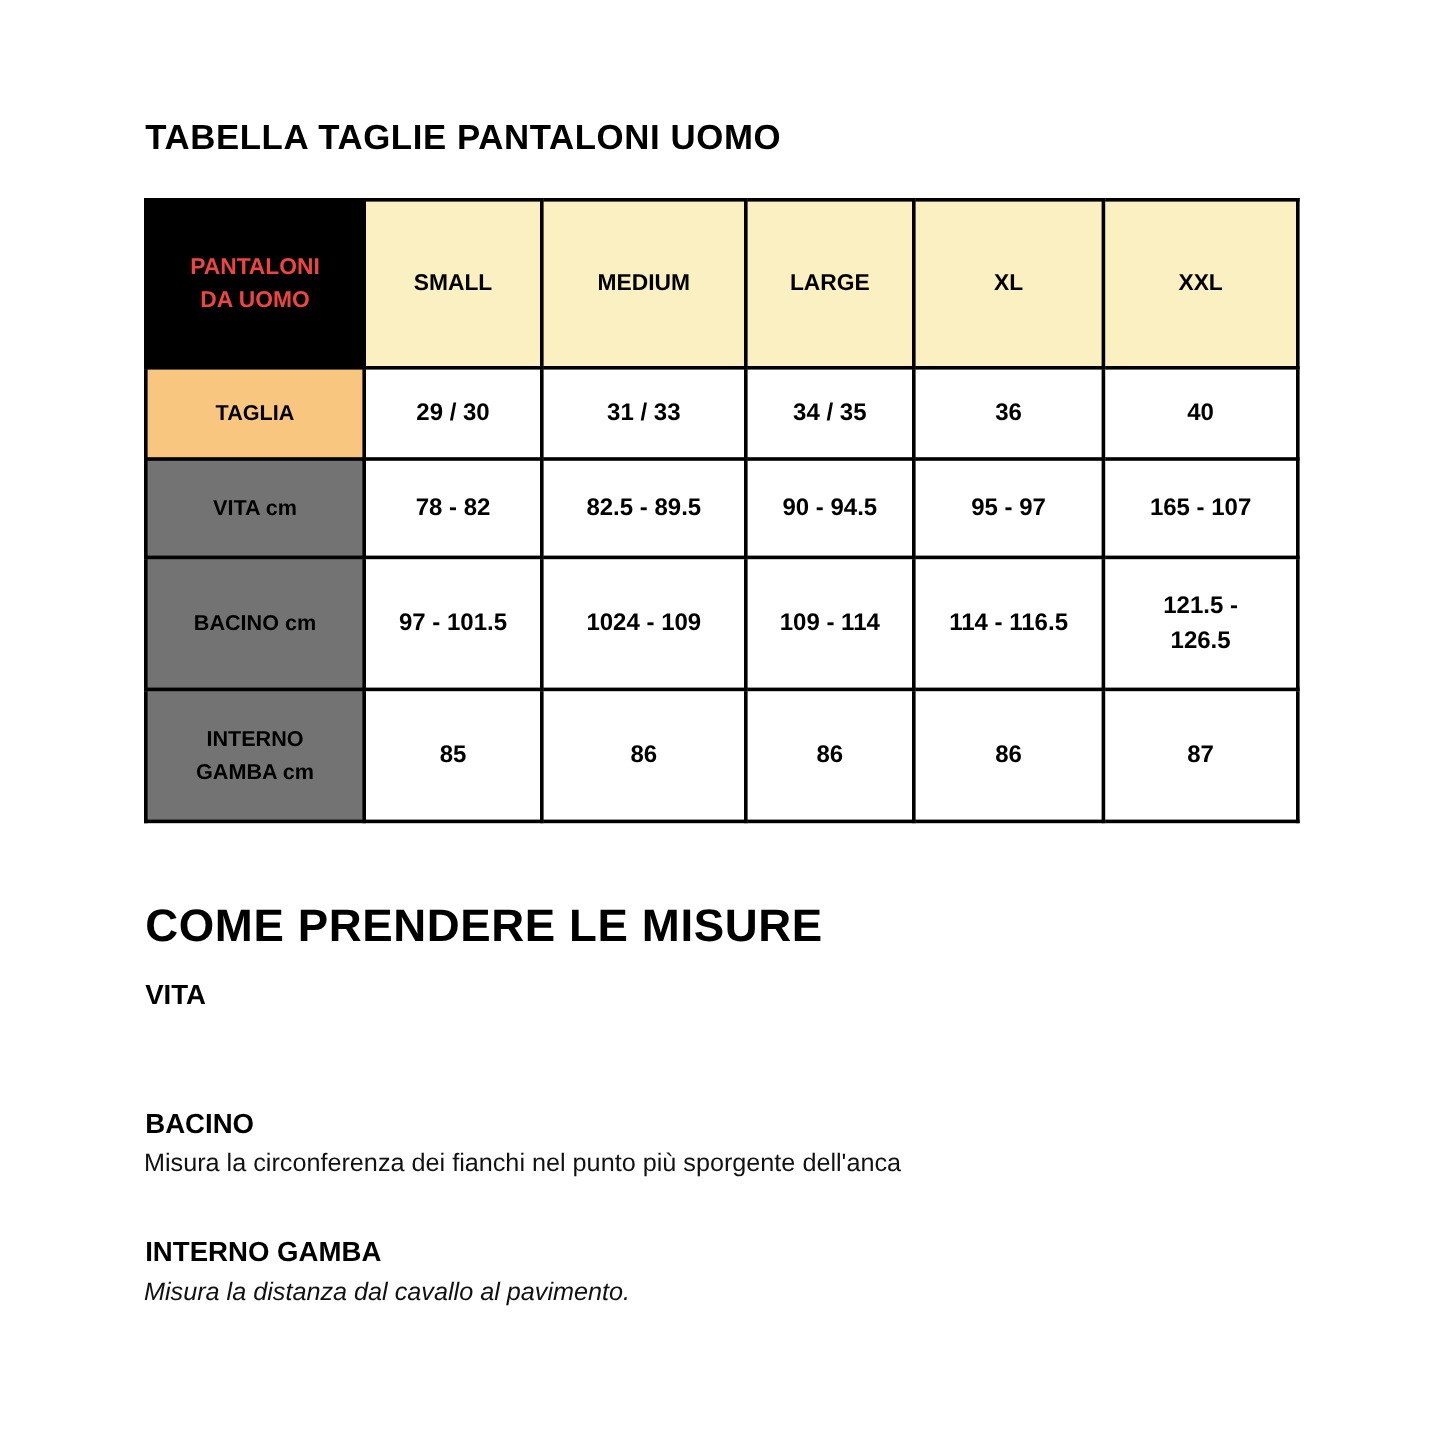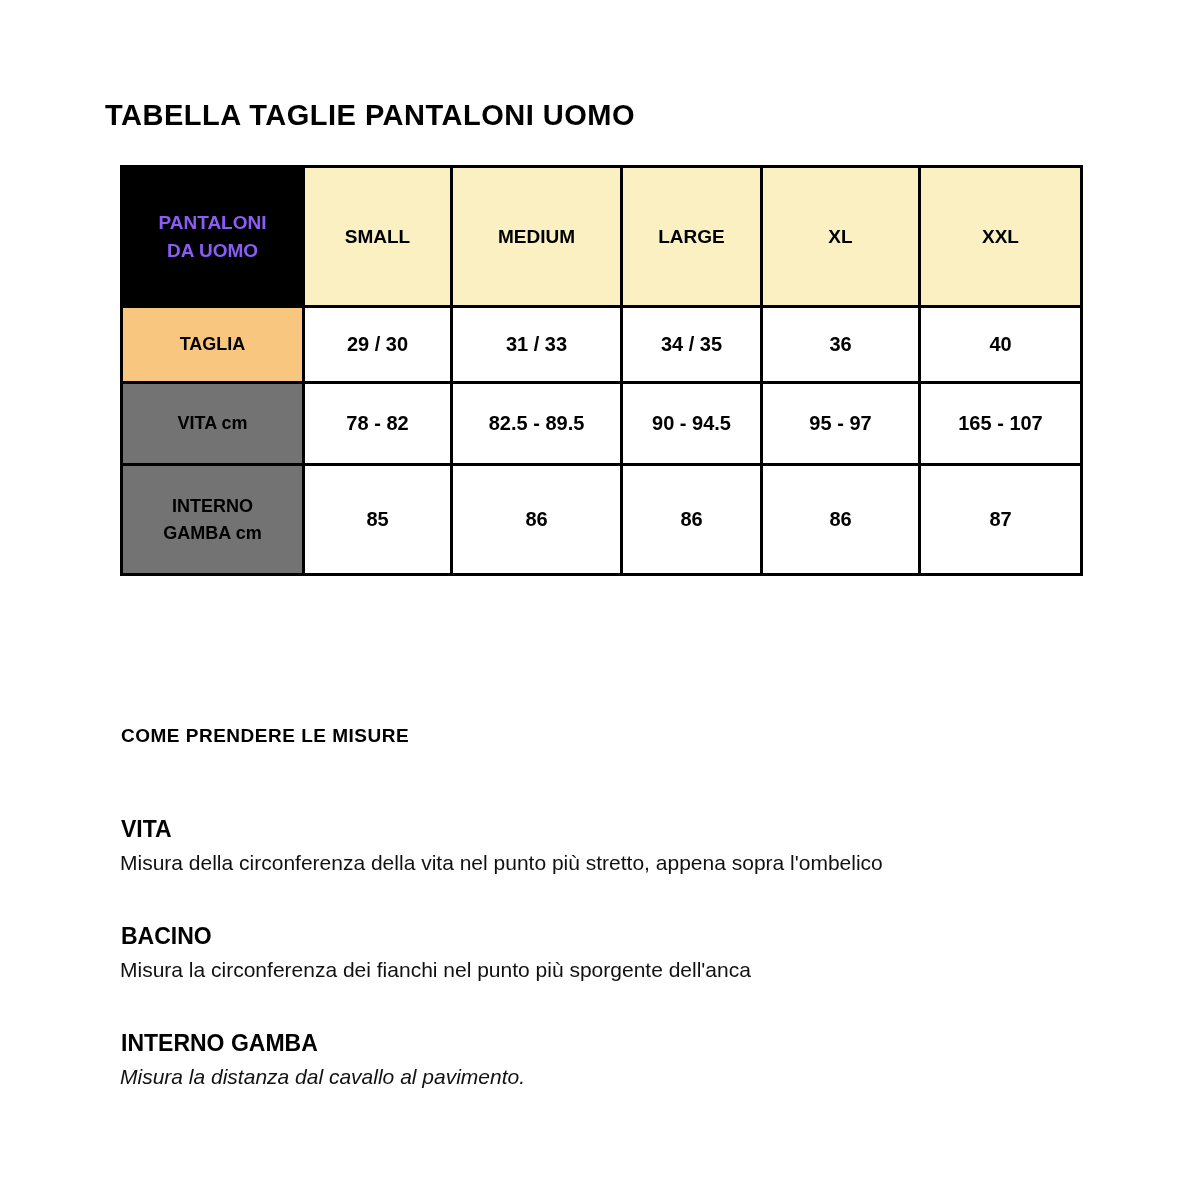"TABELLA TAGLIE PANTALONI UOMO" .page-title { left: 105px -> 121px }
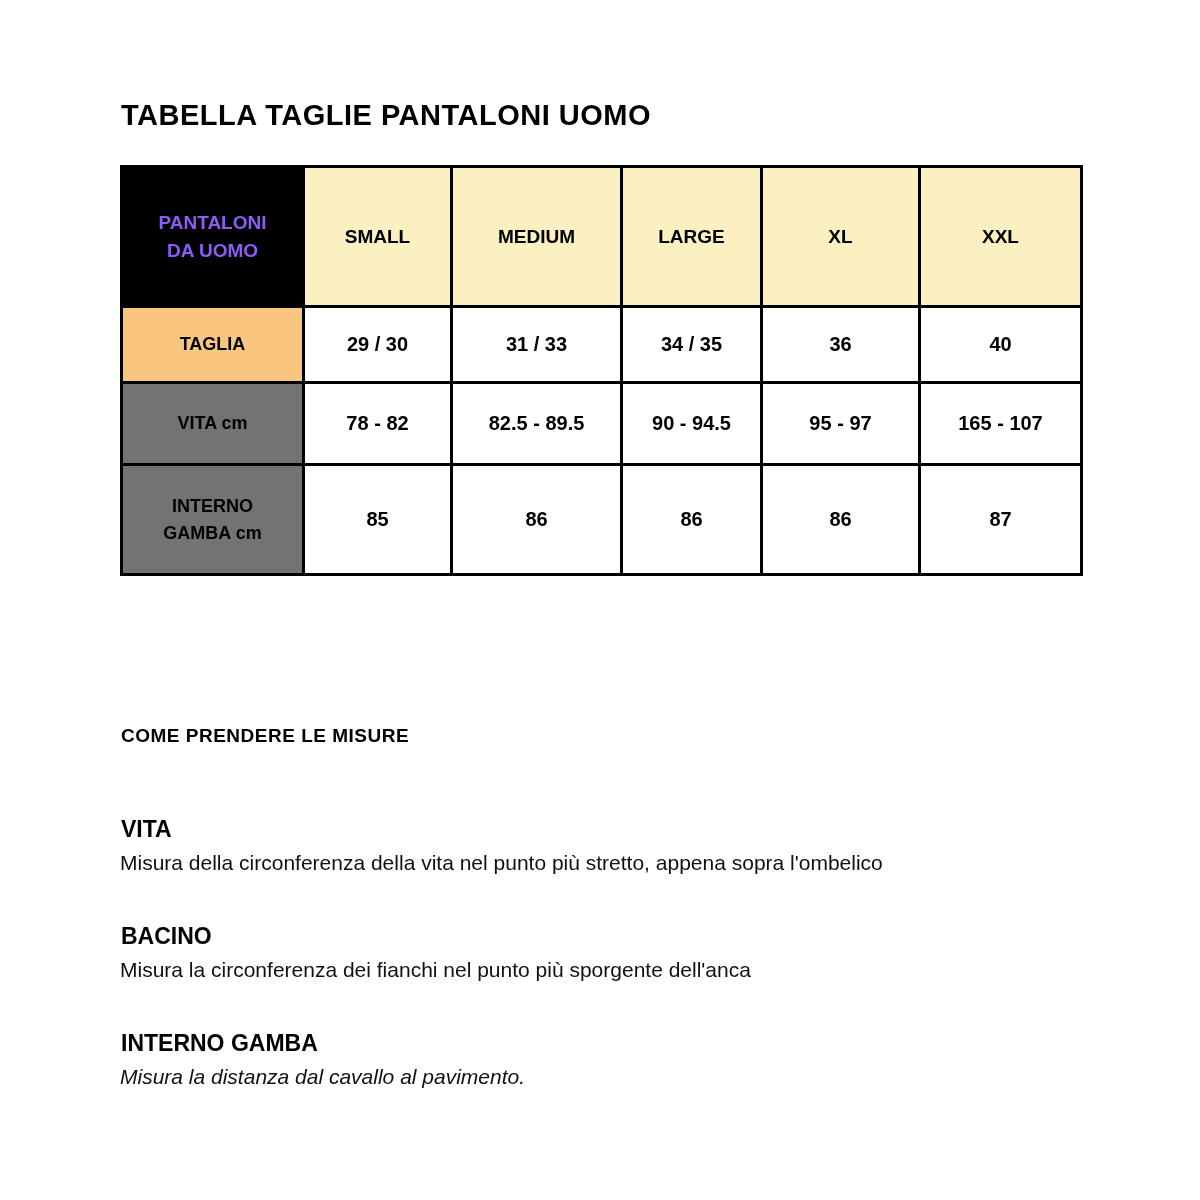"PANTALONI" td.corner-cell { color: #8b5cf6 -> #ef4444 }
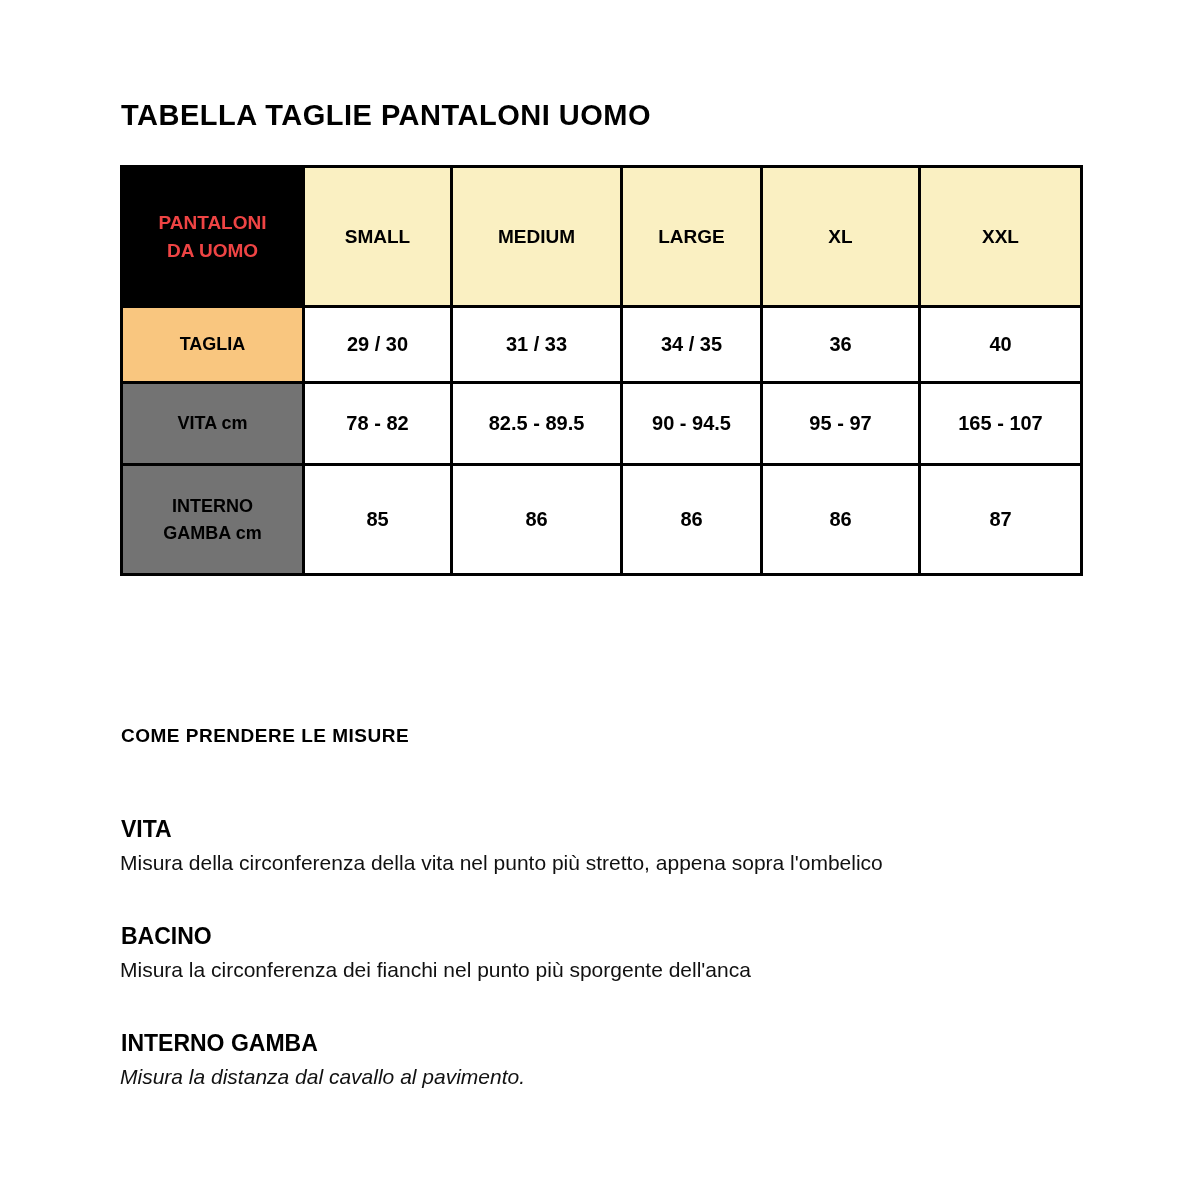"BACINO cm" tr.row-bacino { html: none -> <tr> <td>BACINO cm</td> <td>97 - 101.5</td> <td>1024 - 109</td> <td>109 - 114</td> <td>114 - 116.5</td> <td>121.5 - 126.5</td> </tr> }
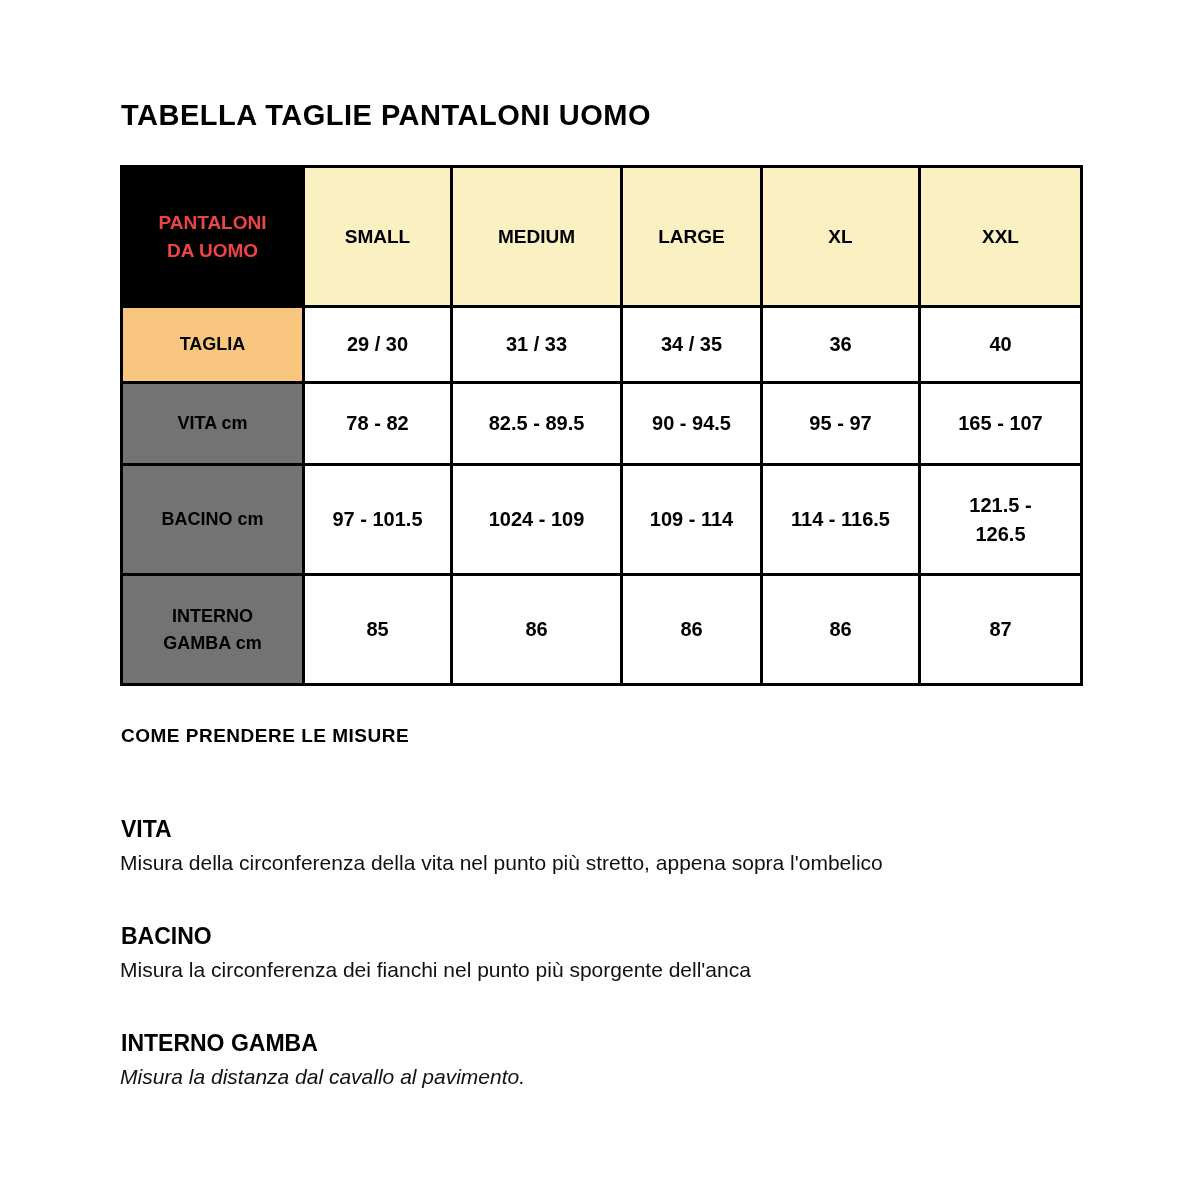"COME PRENDERE LE MISURE" .guide-title { font-size: 19px -> 38px; top: 725px -> 751px }
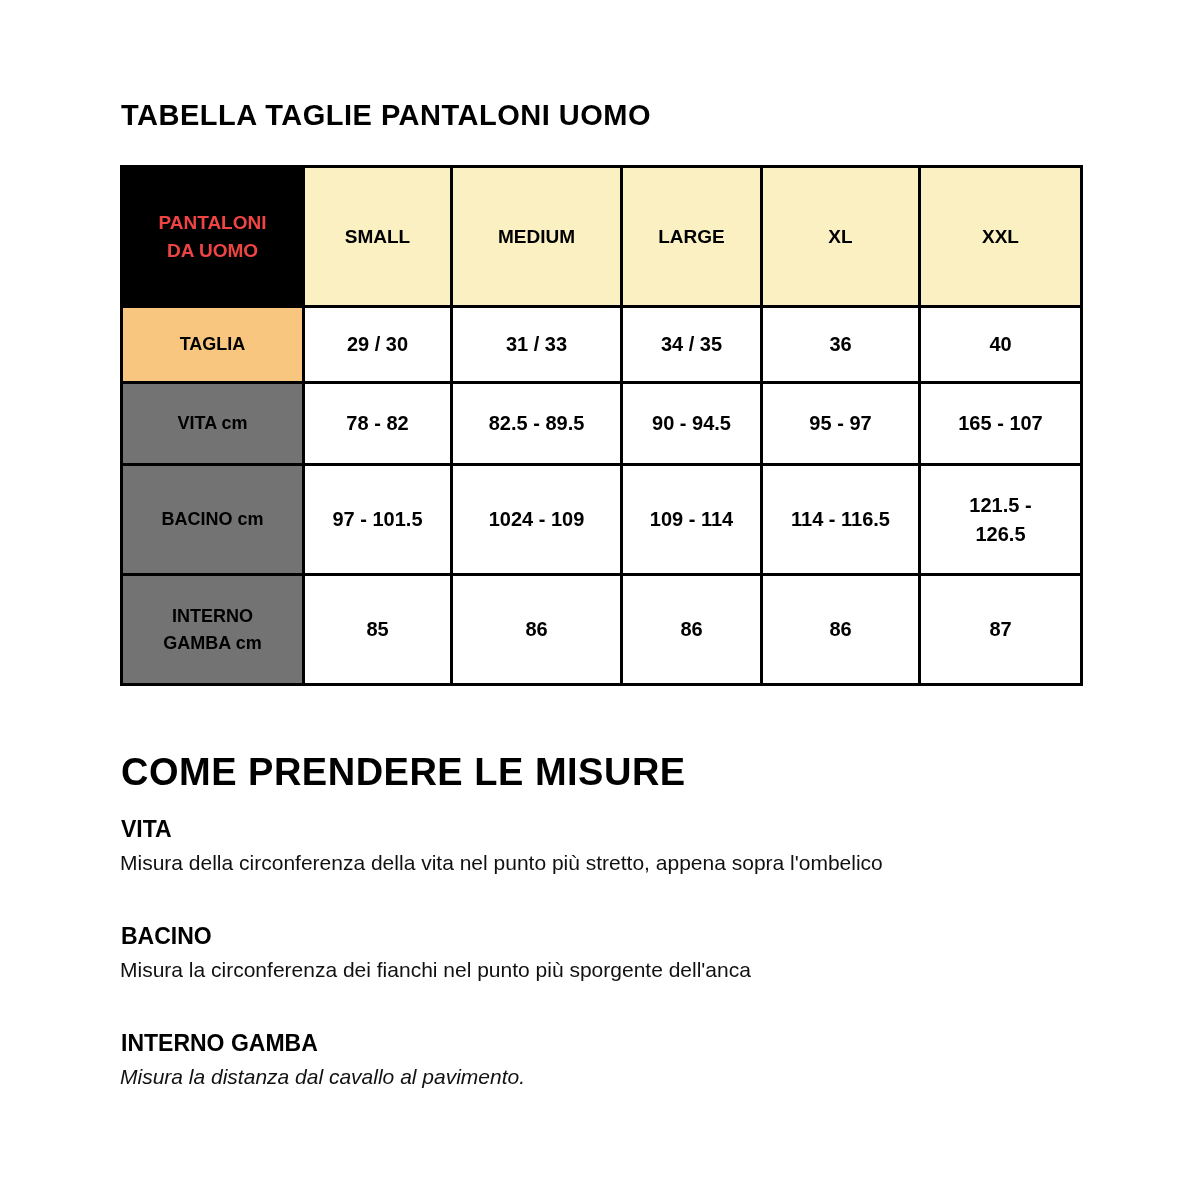"Misura della circonferenza della vita" p.guide-text { html: <p>Misura della circonferenza della vita nel punto più stretto, appena sopra l'ombelico</p> -> none }
